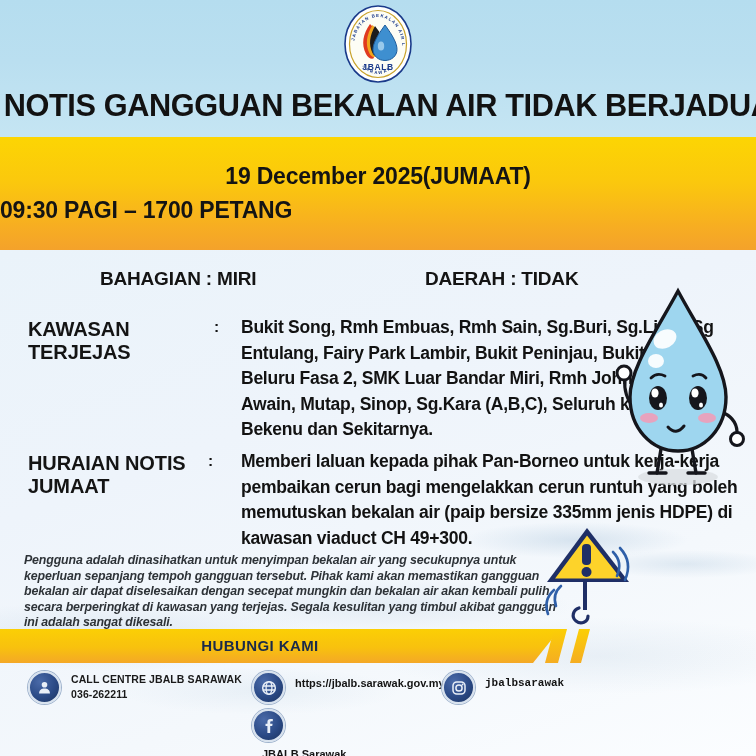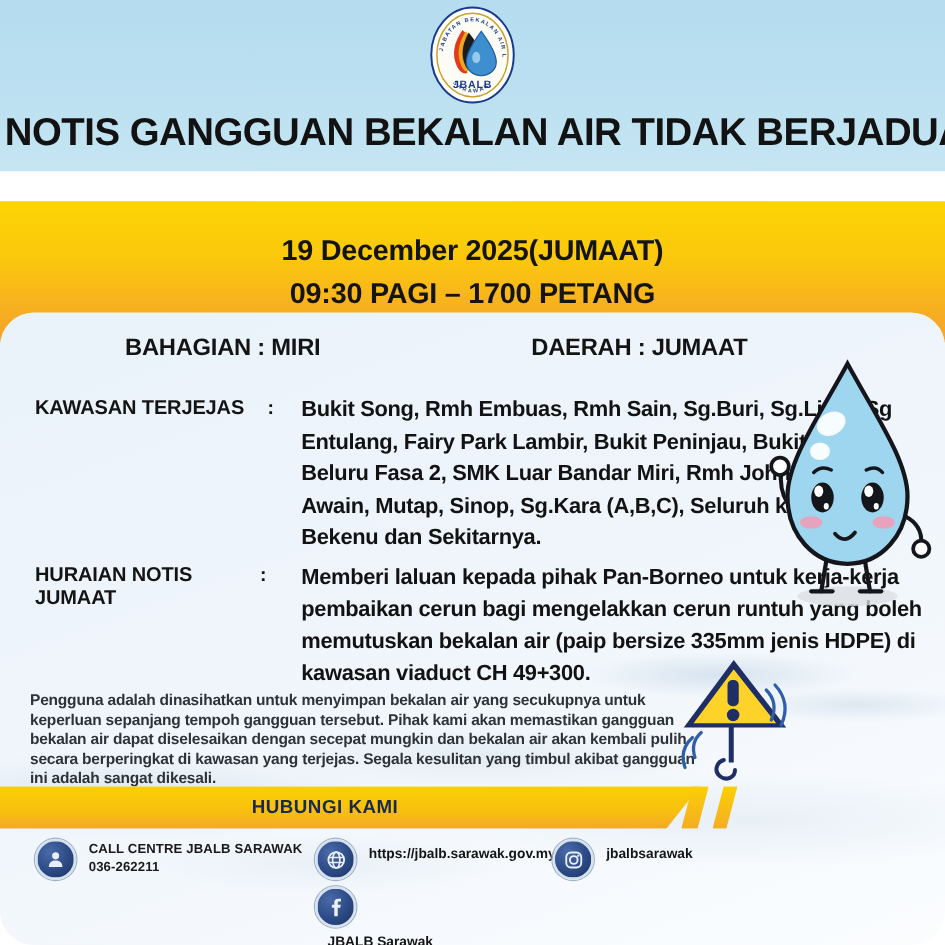"19 December 2025(JUMAAT)" .datebar { margin-top: 24px -> none }
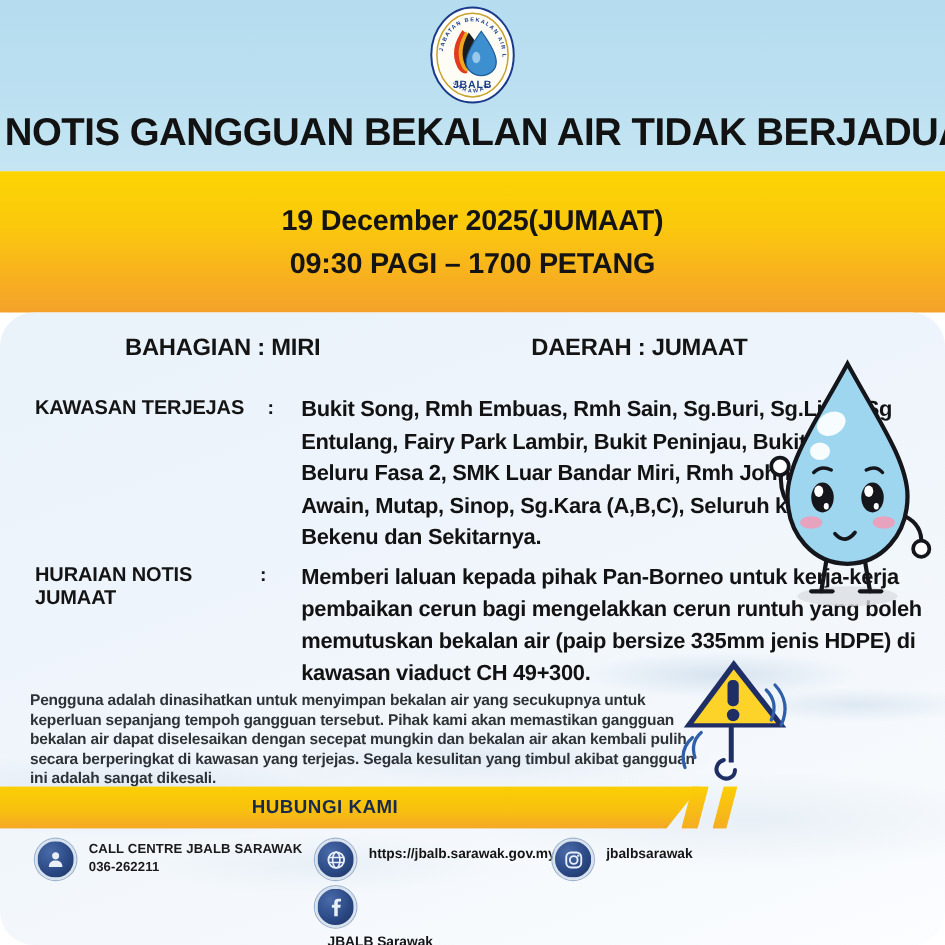"09:30 PAGI – 1700 PETANG" .datebar .d2 { text-align: center -> none }
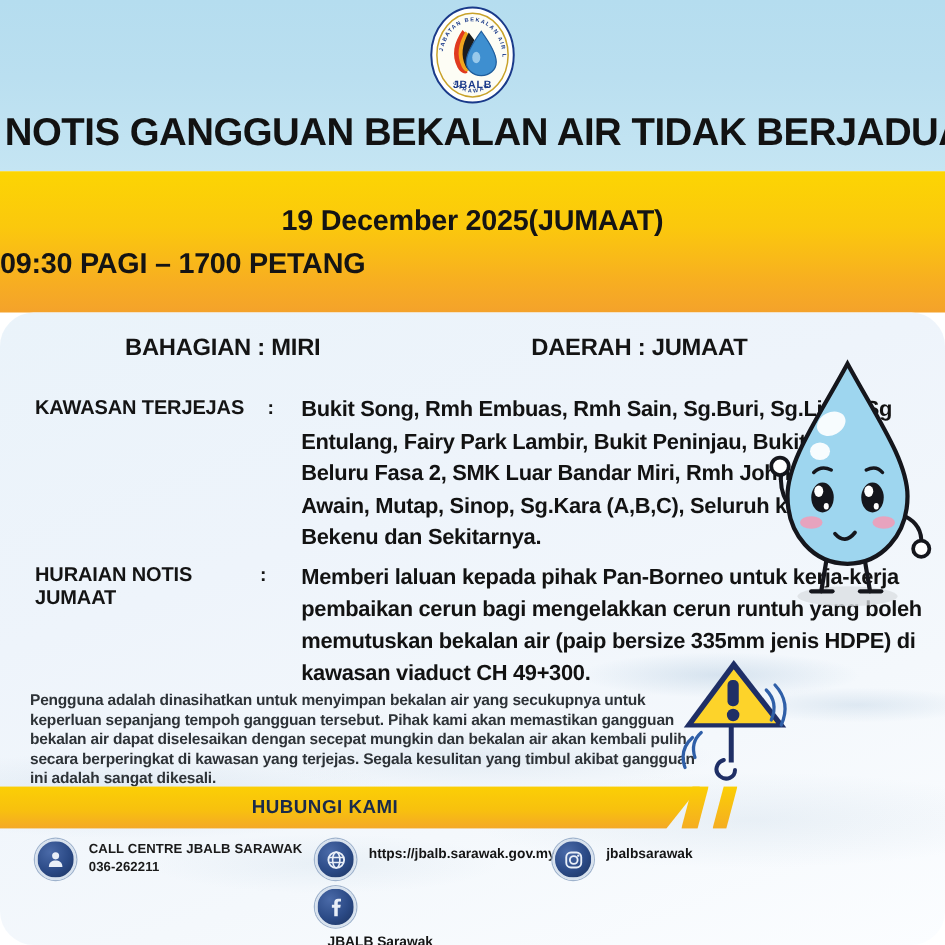"BAHAGIAN : MIRI" .bodyarea { border-radius: 27px -> none }
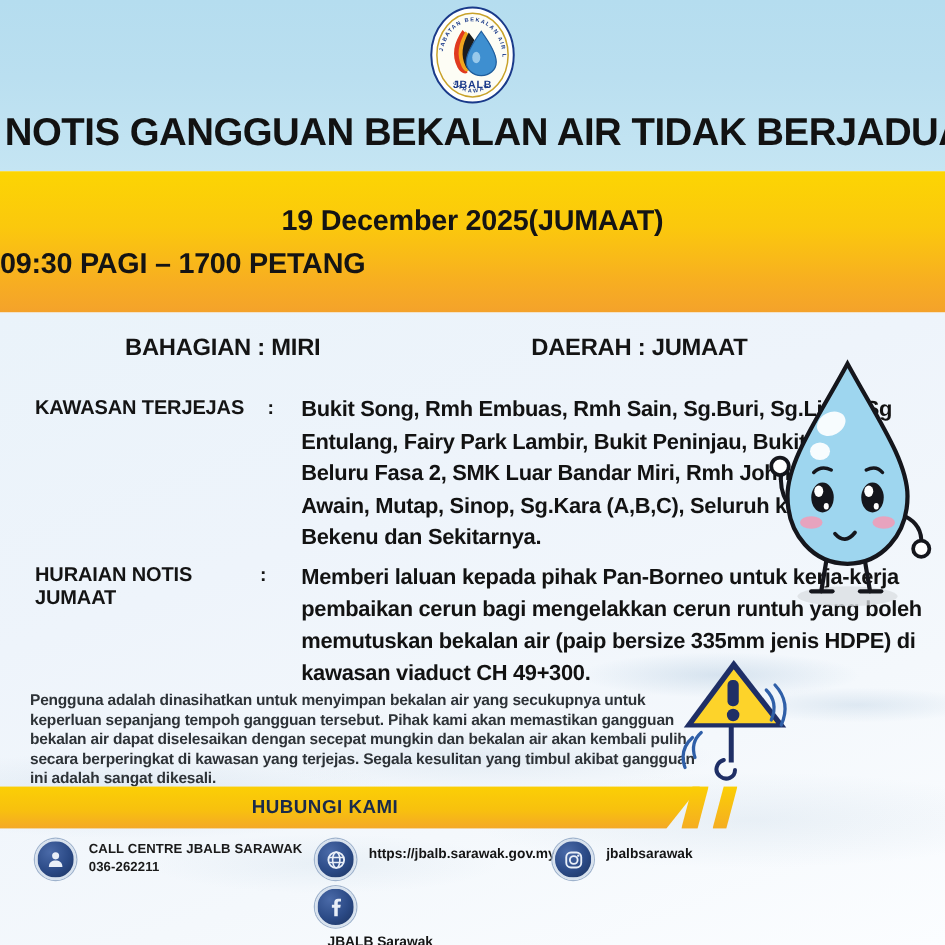"DAERAH : JUMAAT" div.daerah { text: JUMAAT -> TIDAK }
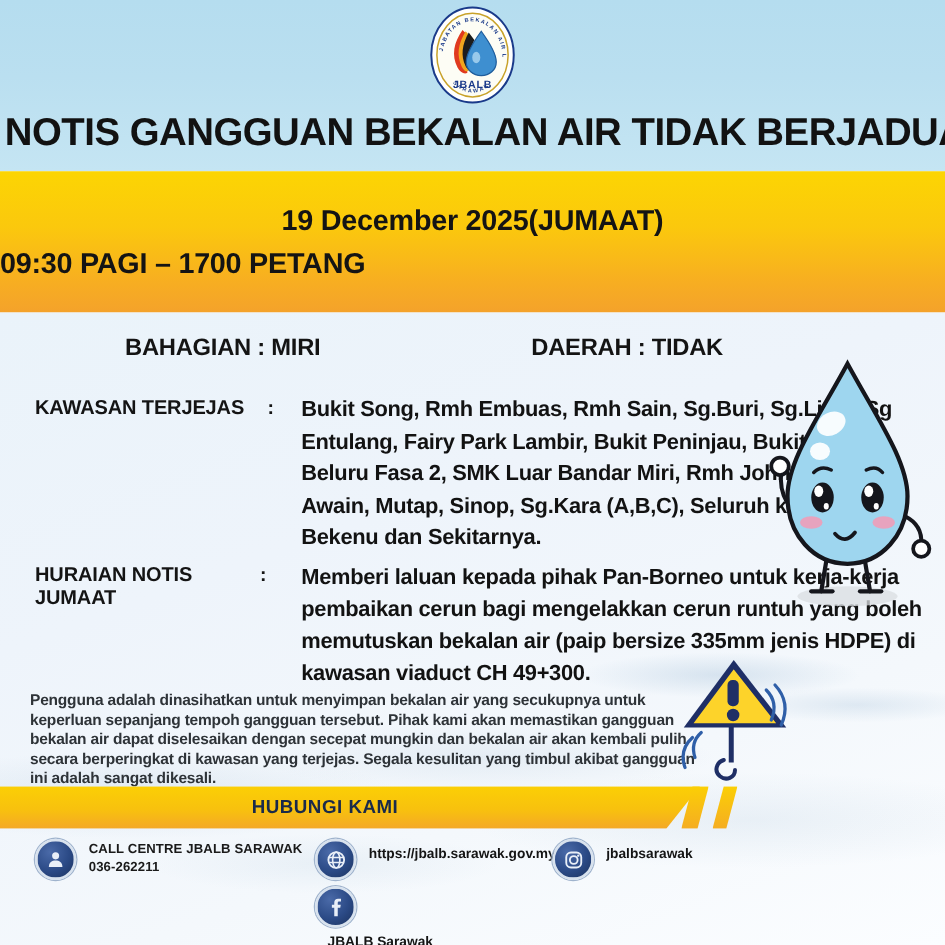"KAWASAN TERJEJAS" .flabel { font-size: 16px -> 20px }
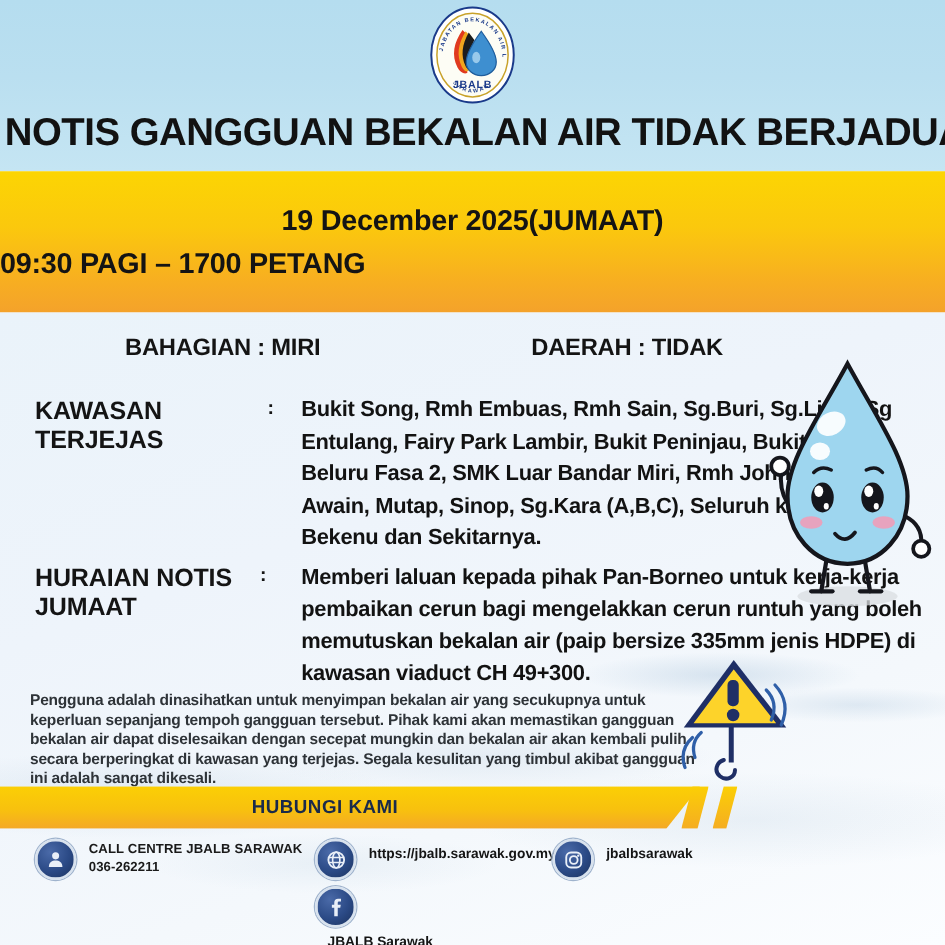"Pengguna adalah dinasihatkan untuk" .disclaimer { font-style: none -> italic }
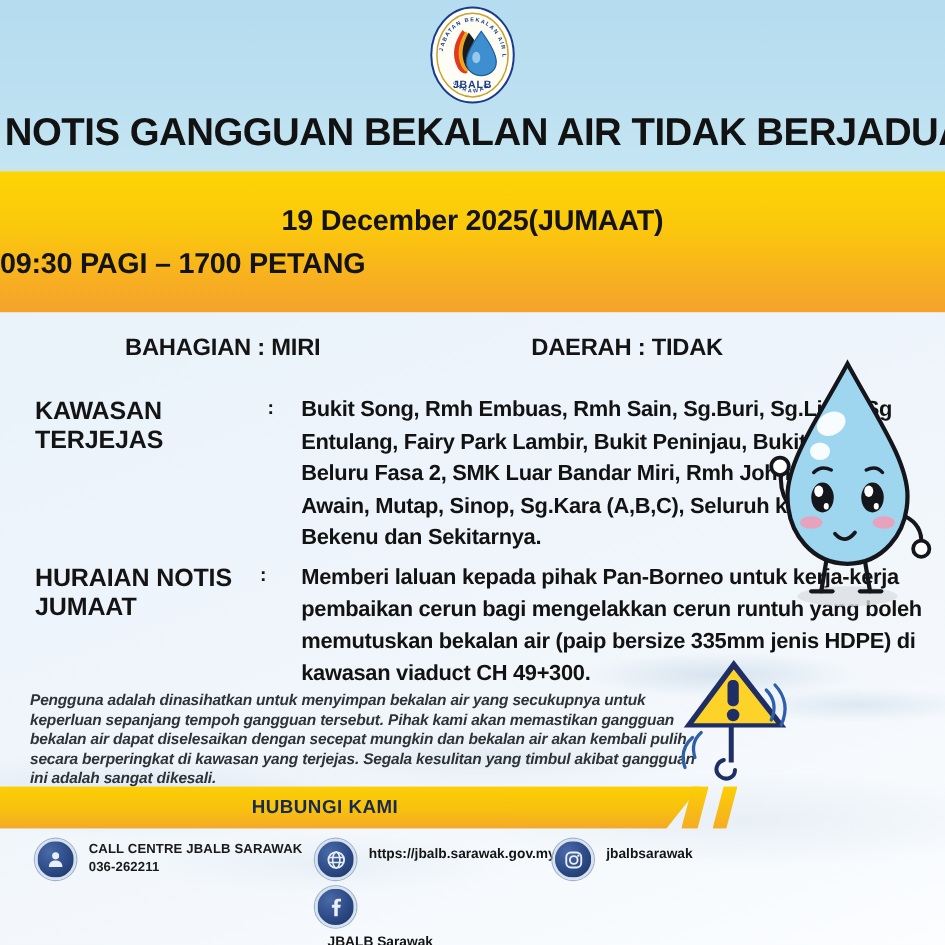"jbalbsarawak" div.cgroup { font-family: none -> Liberation Mono, monospace }
